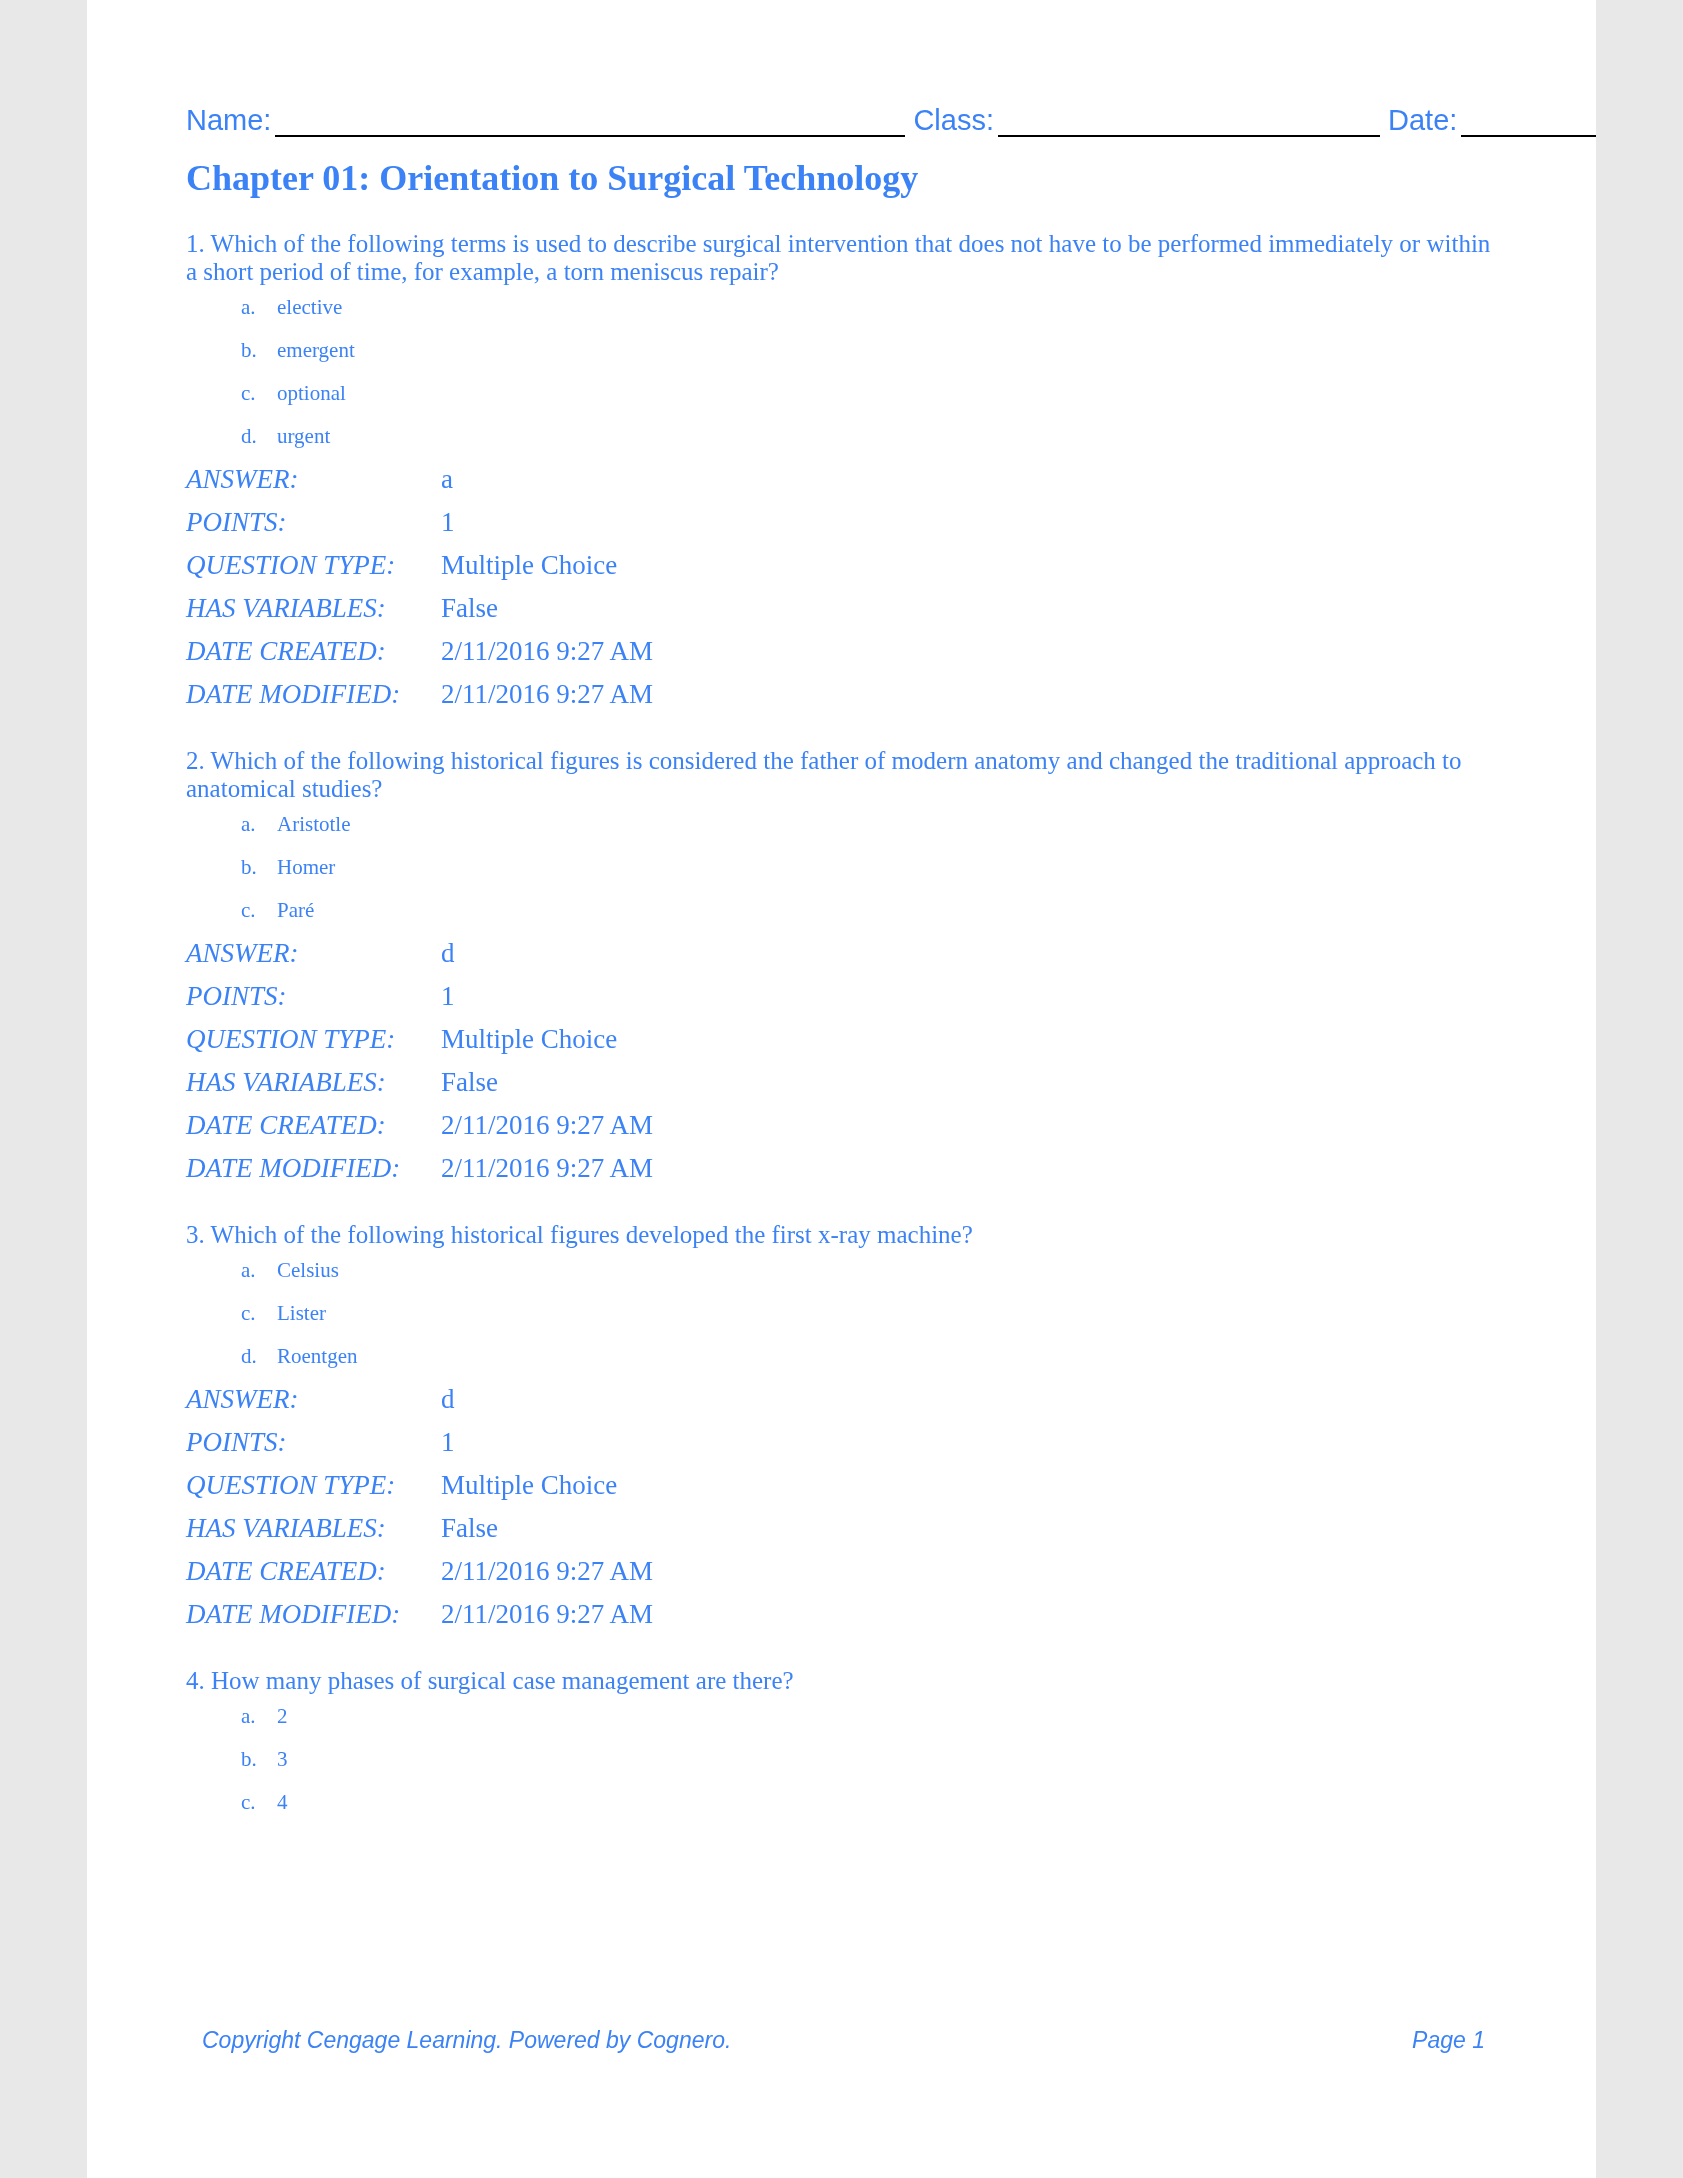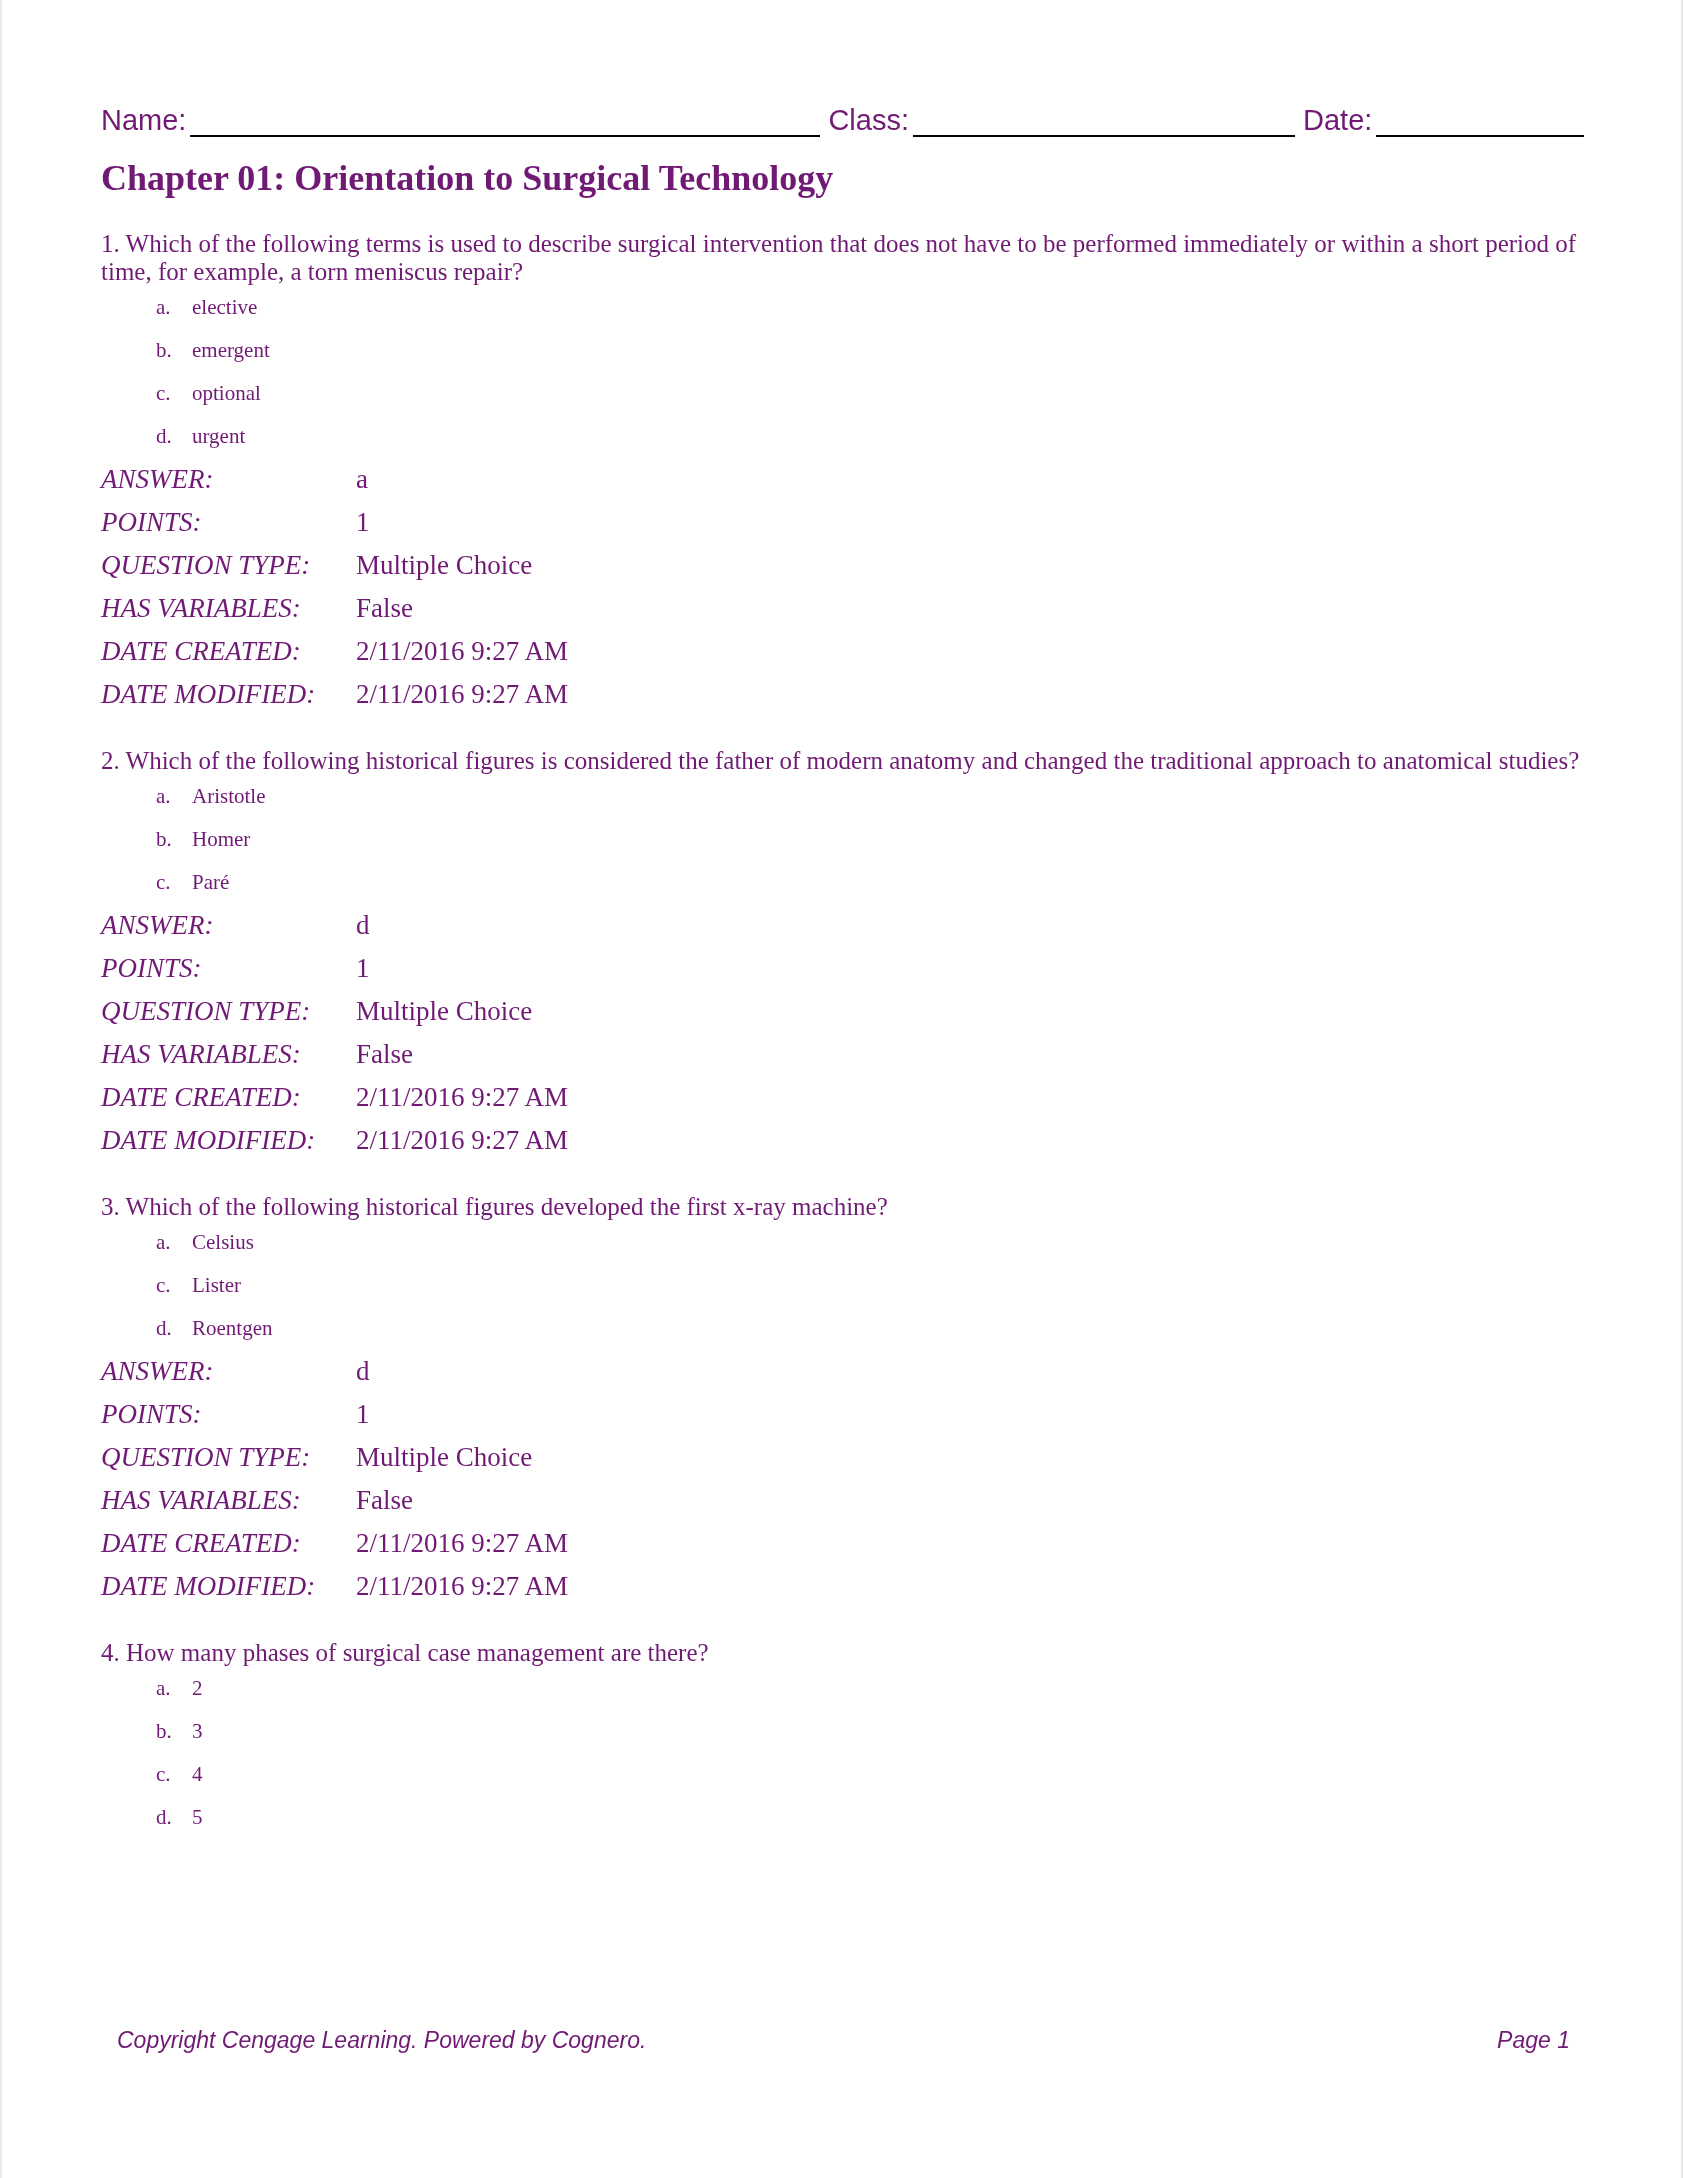"Name:" .page { color: #701a75 -> #3b82f6; width: 1679px -> 1509px }
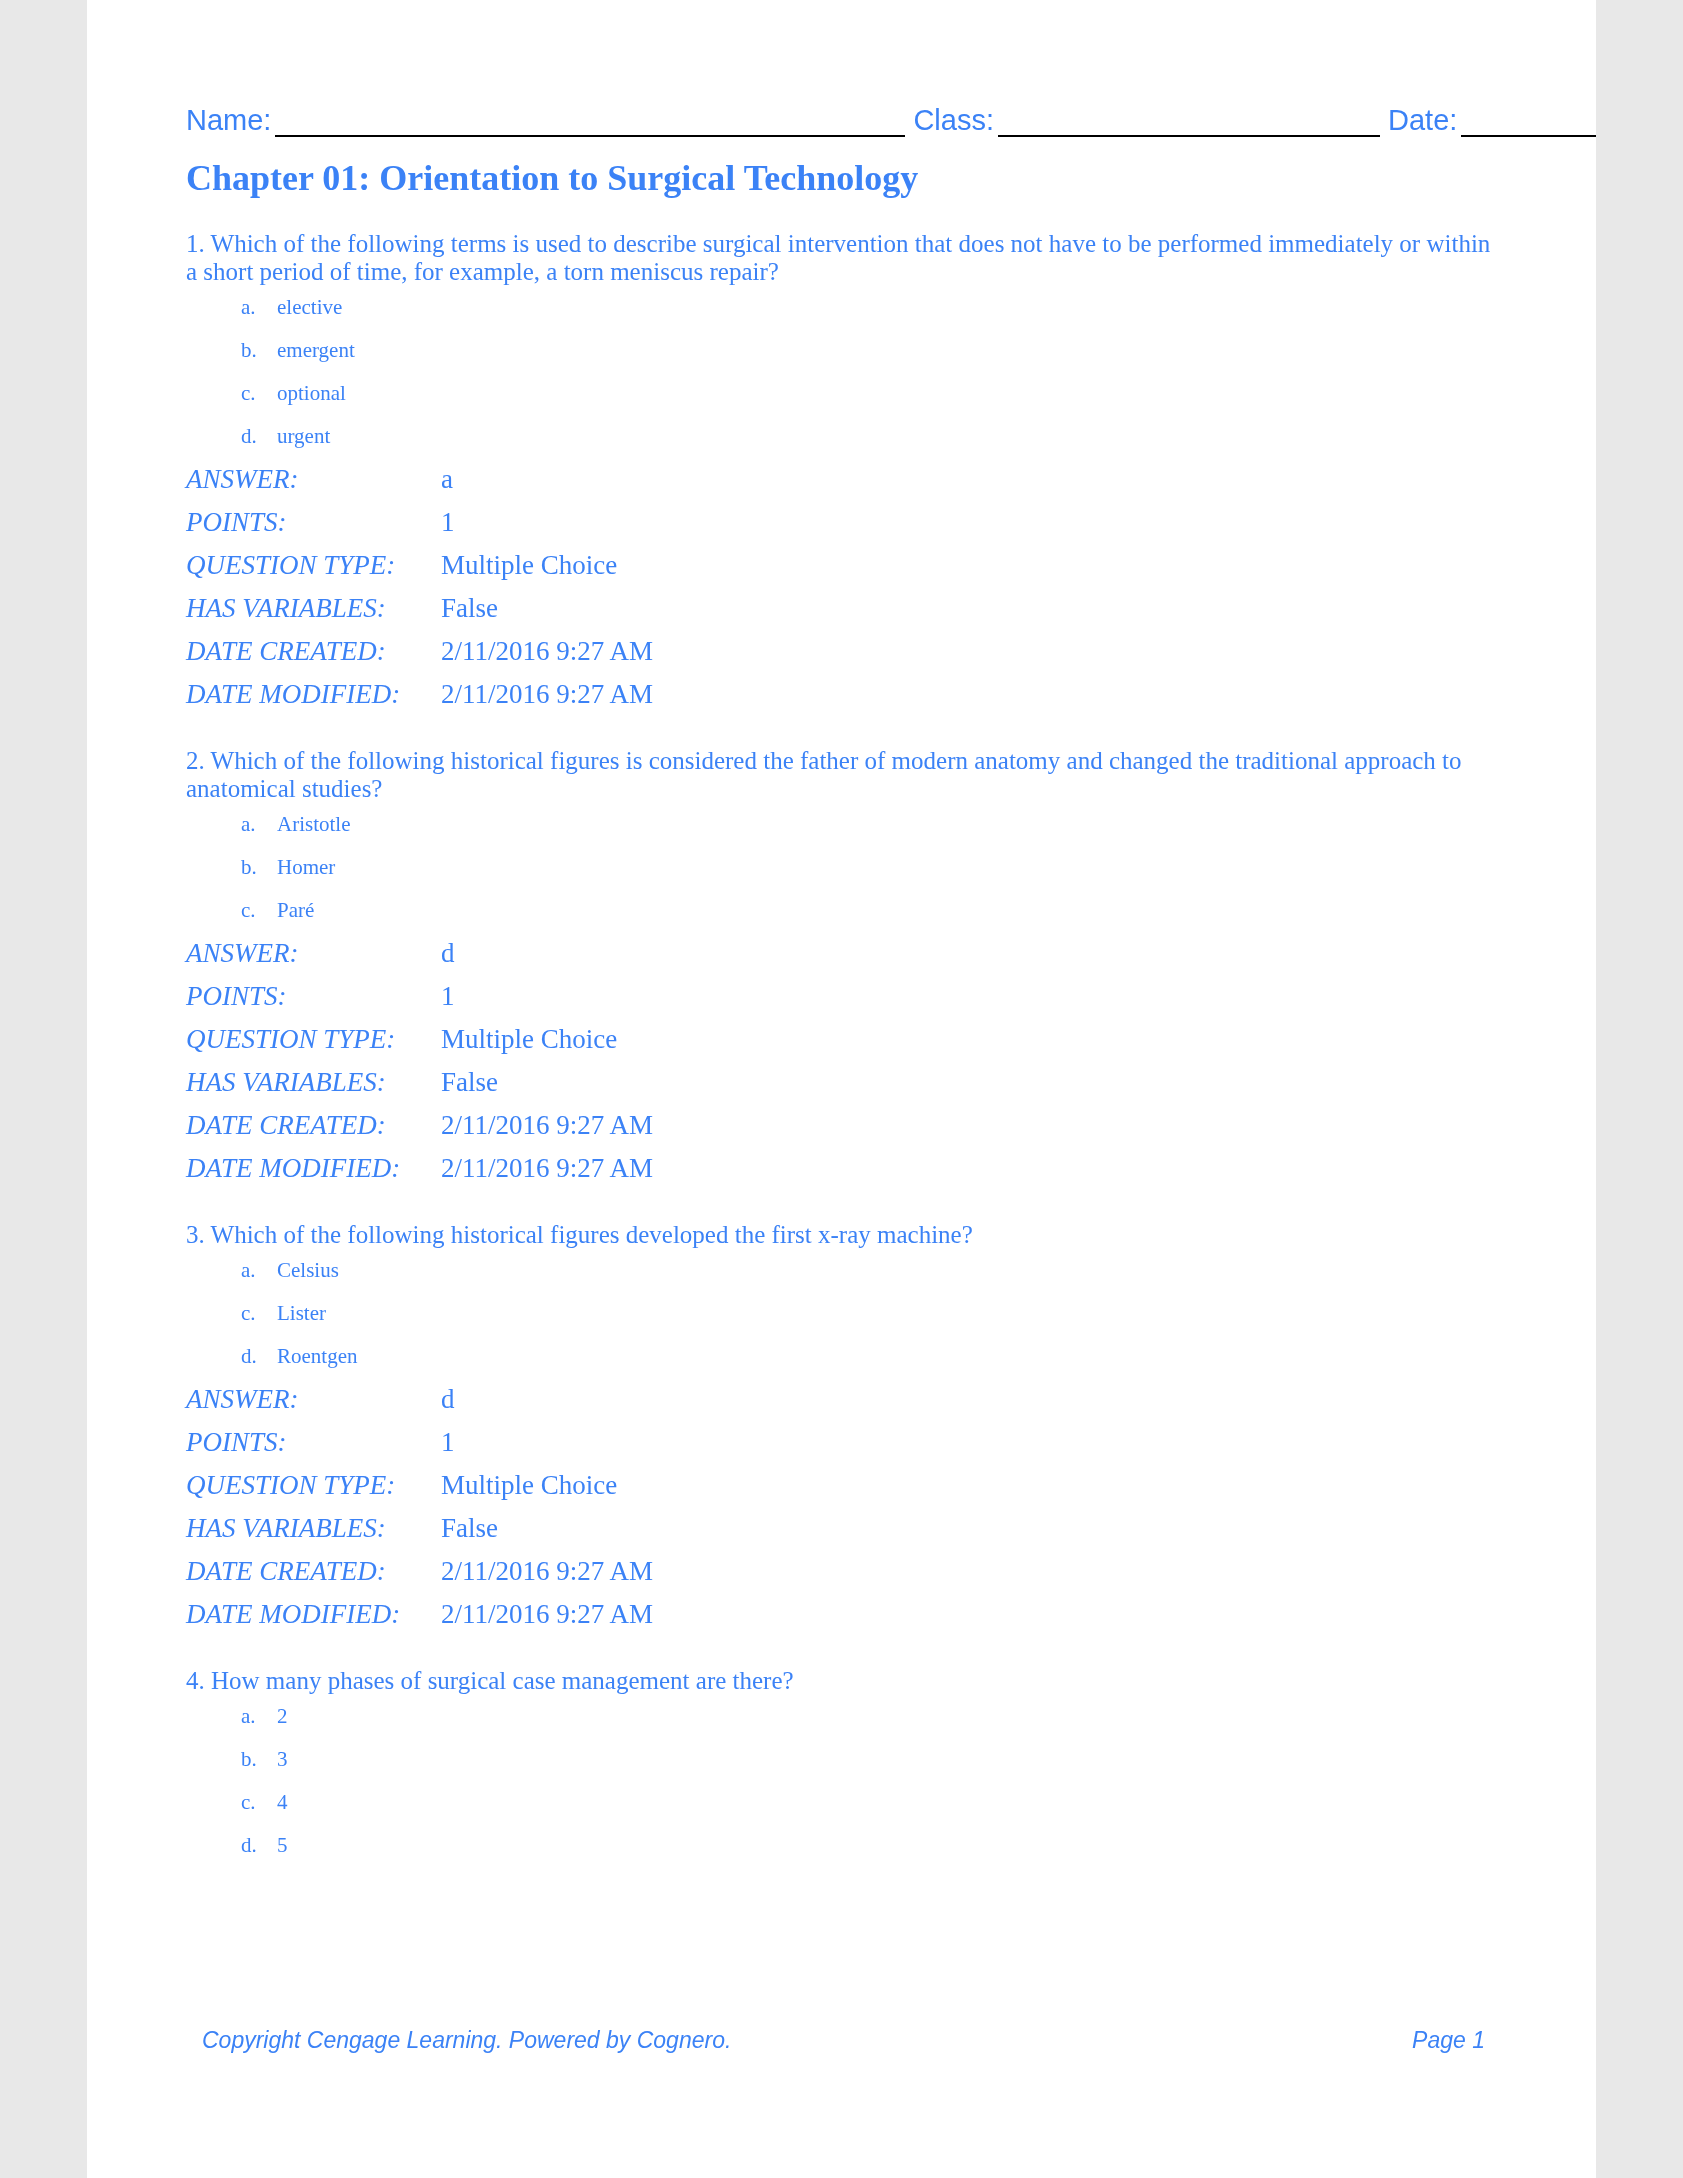"d. 5" div.choice { html: <div><span>d.</span><span>5</span></div> -> none }
